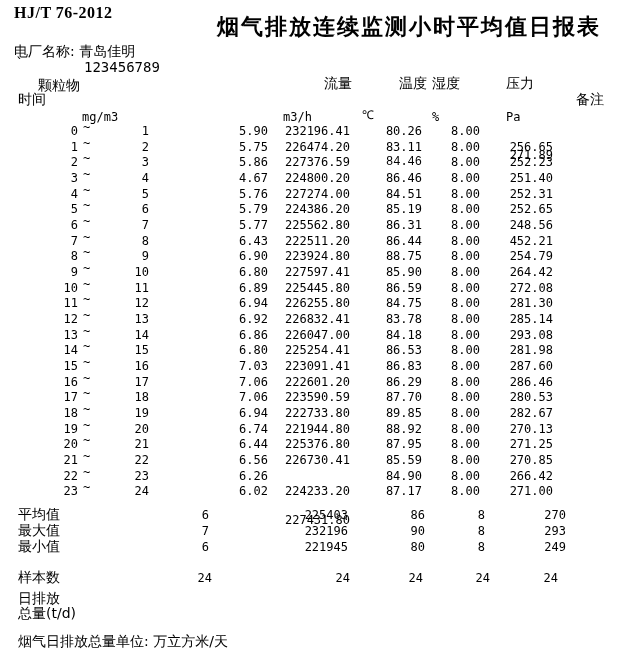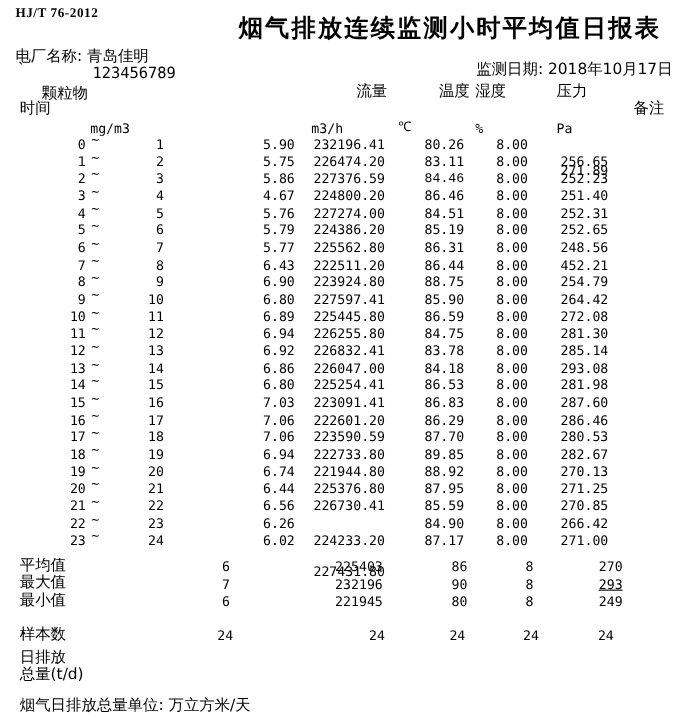"HJ/T 76-2012" .std { font-size: 12px -> 16px }
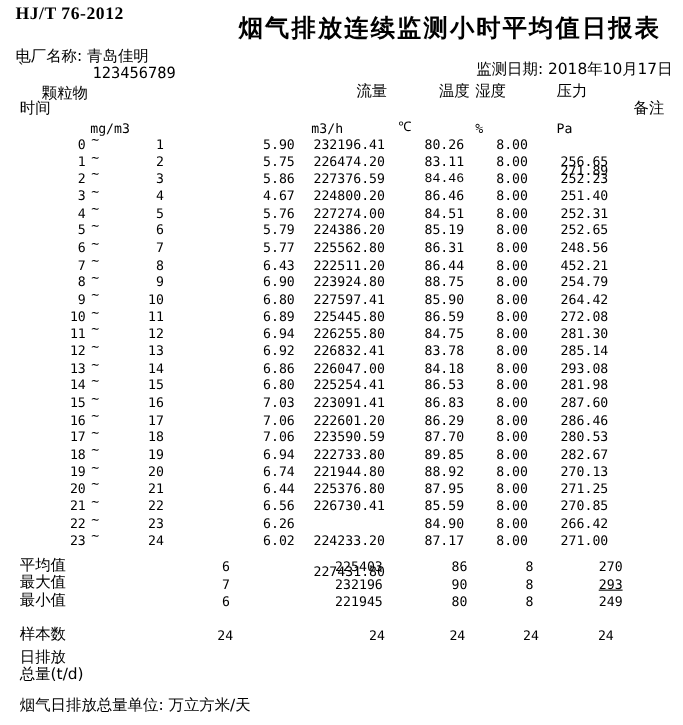"监测日期: 2018年10月17日" div.abs { html: <div> <span>监测日期:</span> <span>2018年10月17日</span> </div> -> none }
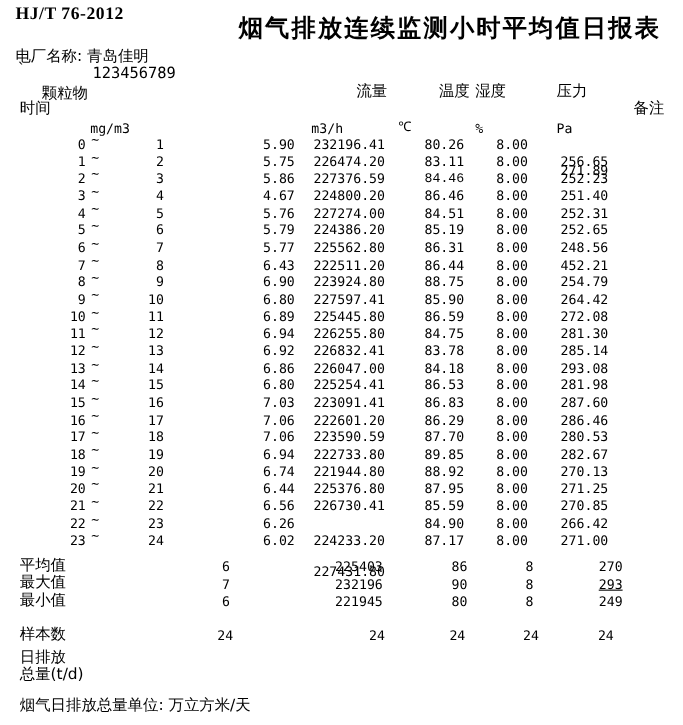"293" span.cell { text-decoration: underline -> none }
